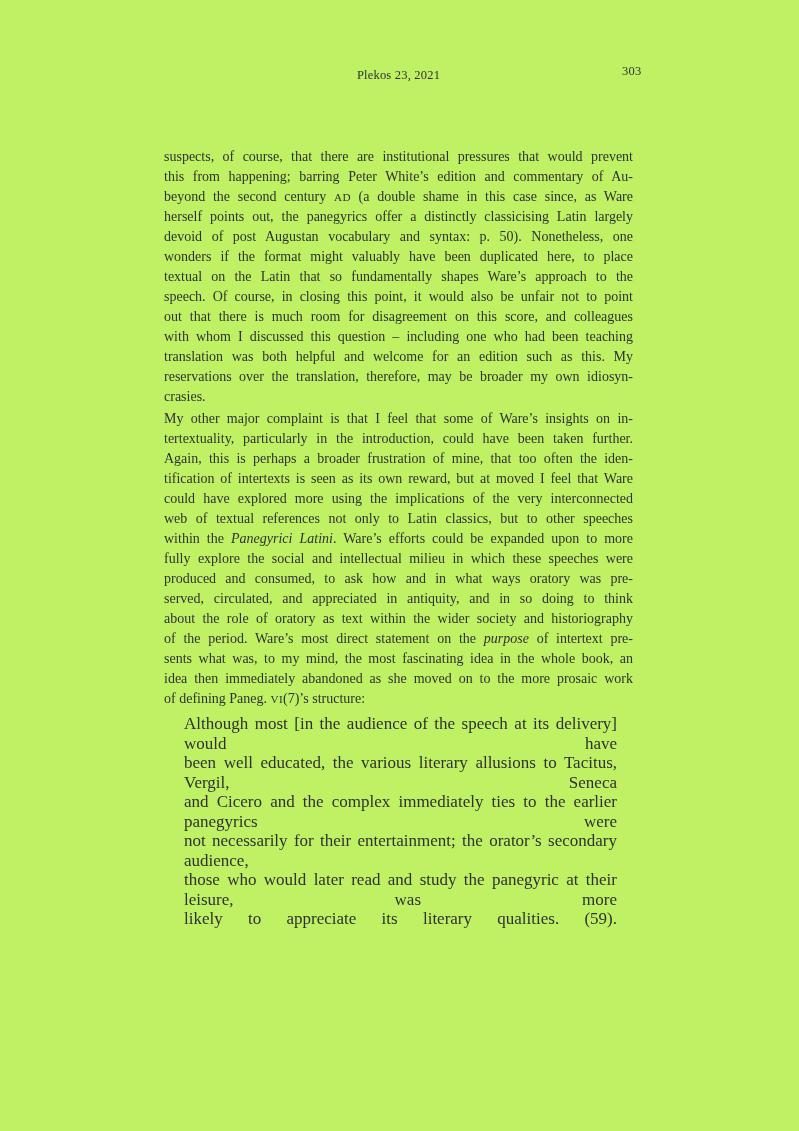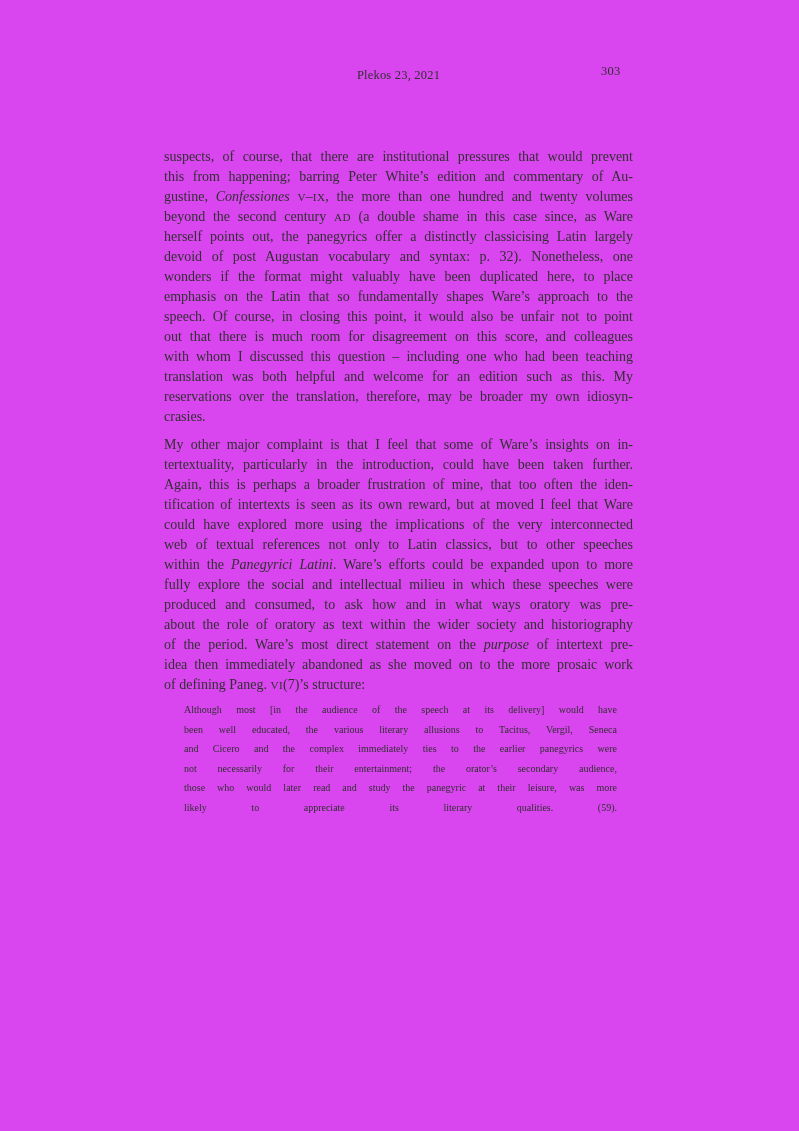"Plekos 23, 2021" .page { background: #d946ef -> #bef264 }
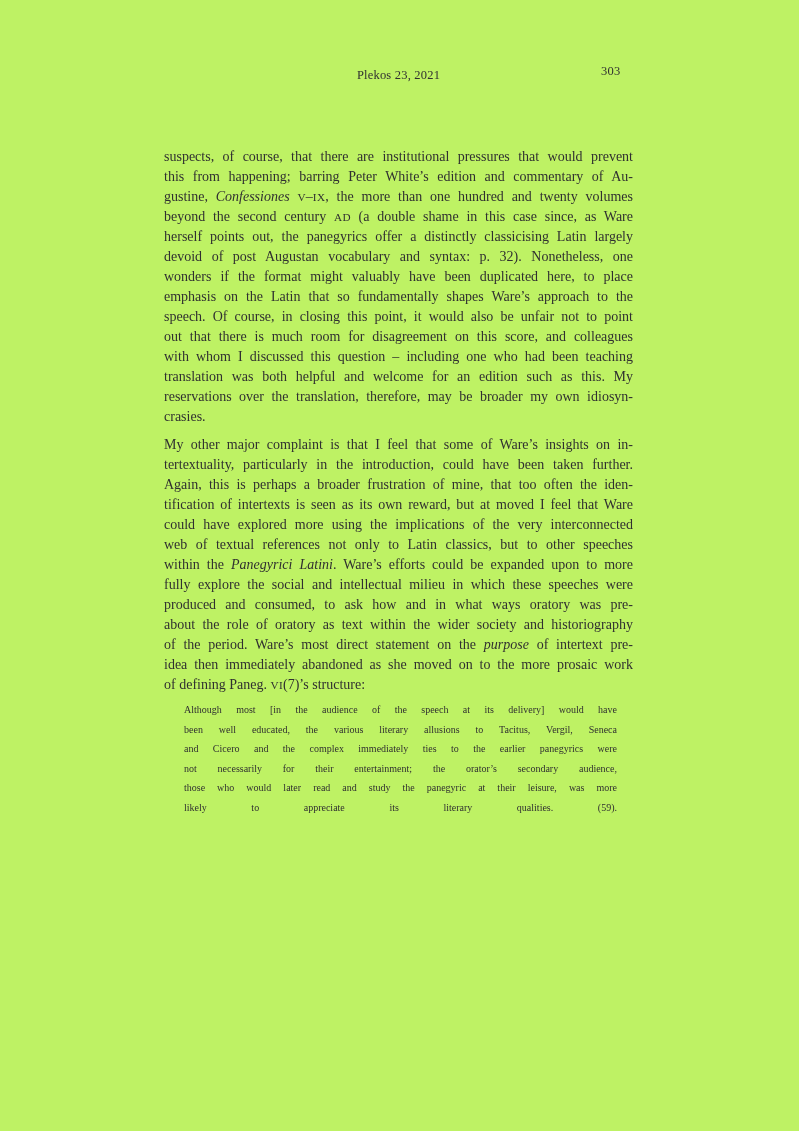"303" .page-number { left: 437px -> 458px }
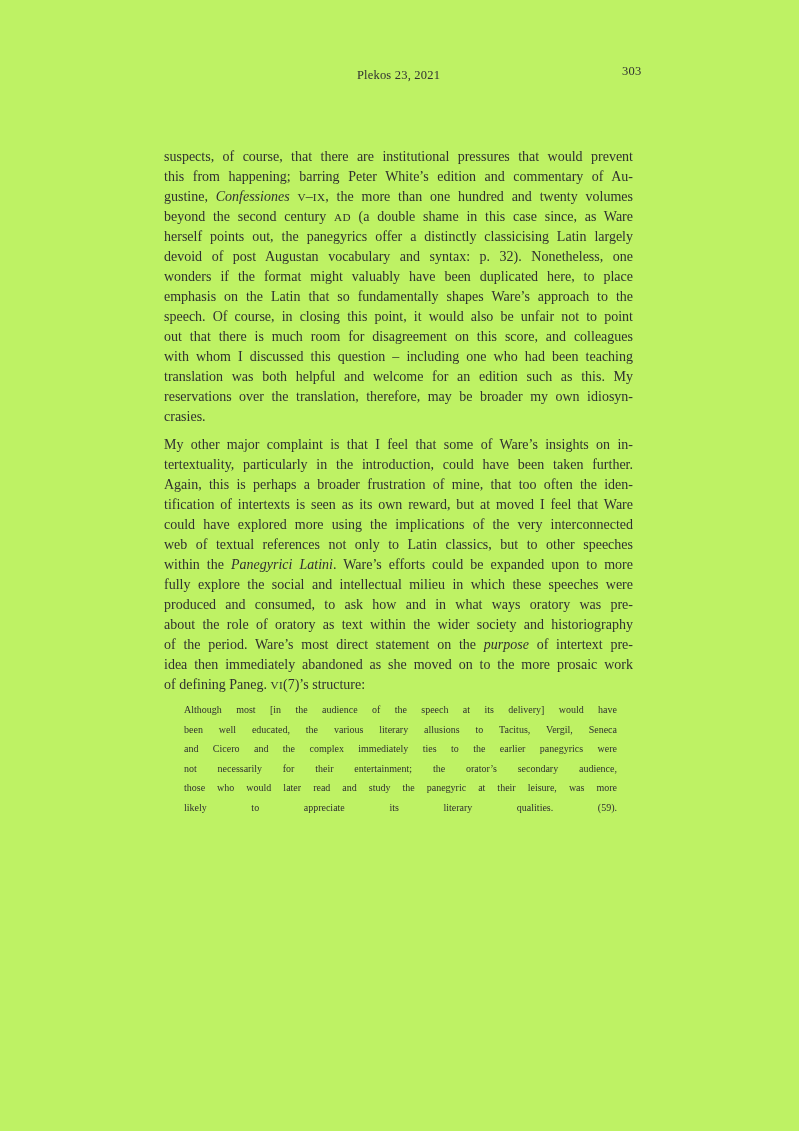"gustine, Confessiones V–IX, the more" div.line { html: <div>gustine, <i>Confessiones</i> <span>V</span>–<span>IX</span>, the more than one hundred and twenty volumes</div> -> none }
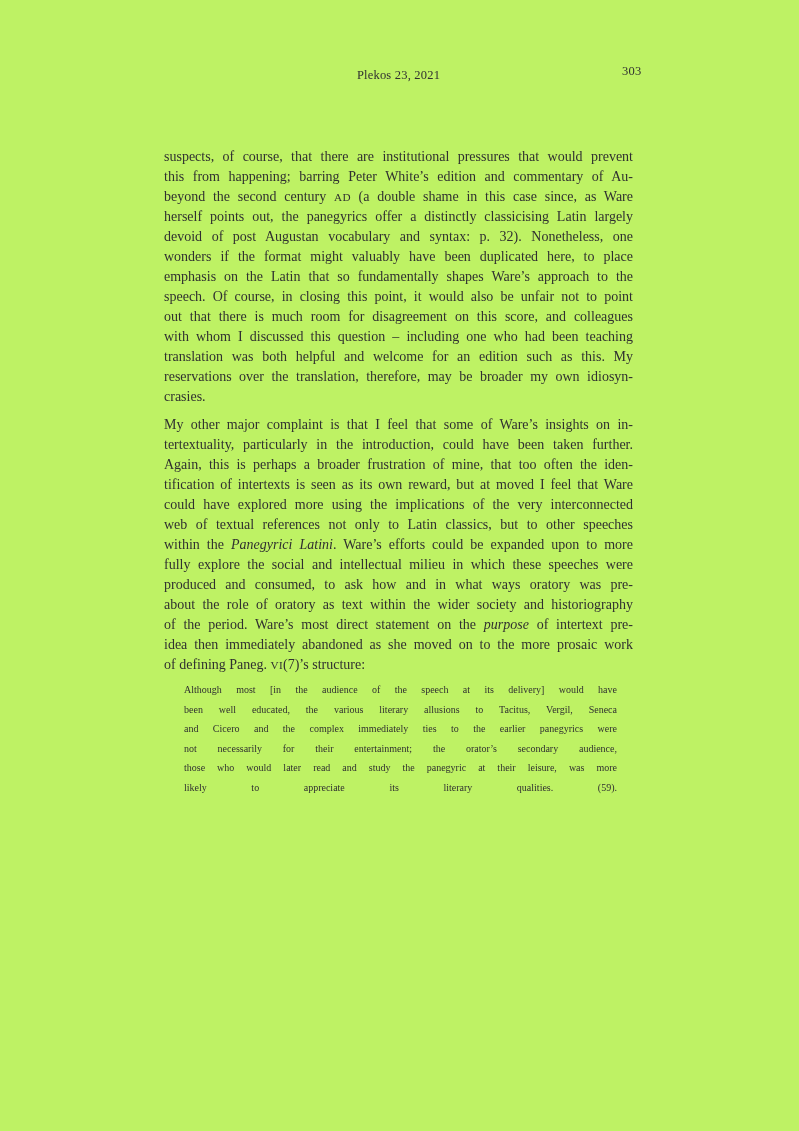"devoid of post Augustan vocabulary" div.line { text: 32 -> 50 }
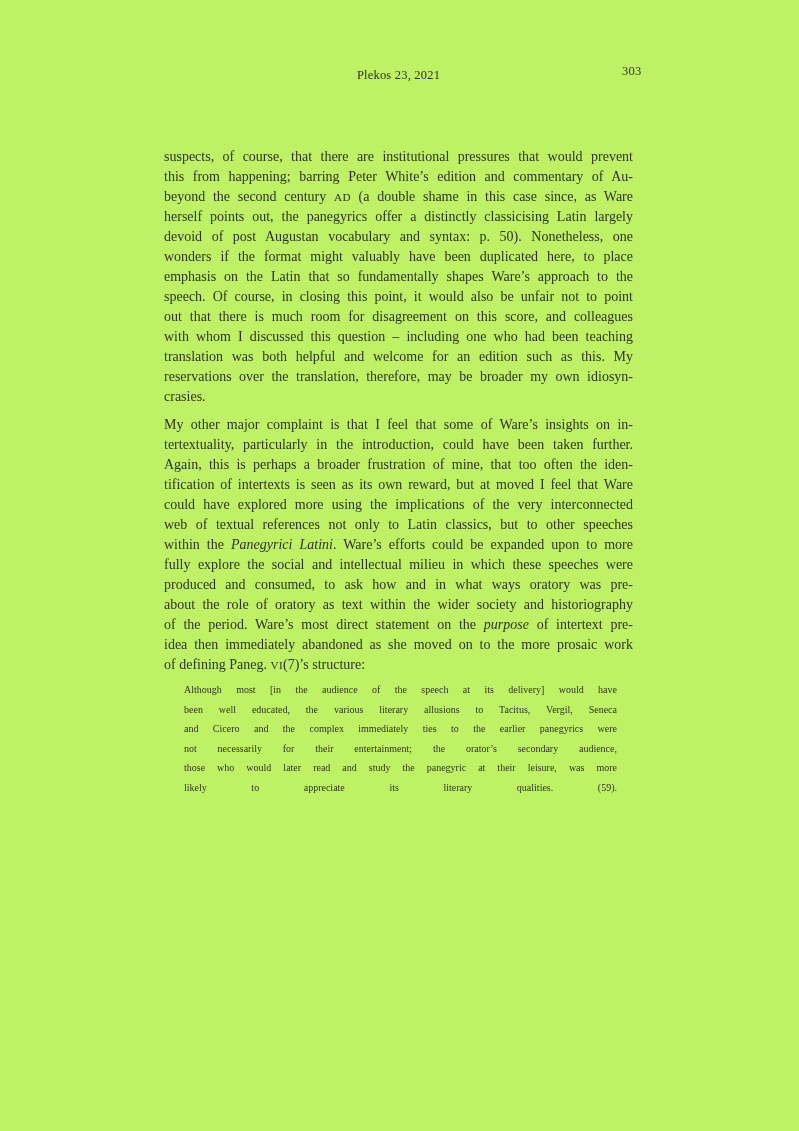"emphasis on the Latin that" div.line { text: emphasis -> textual }
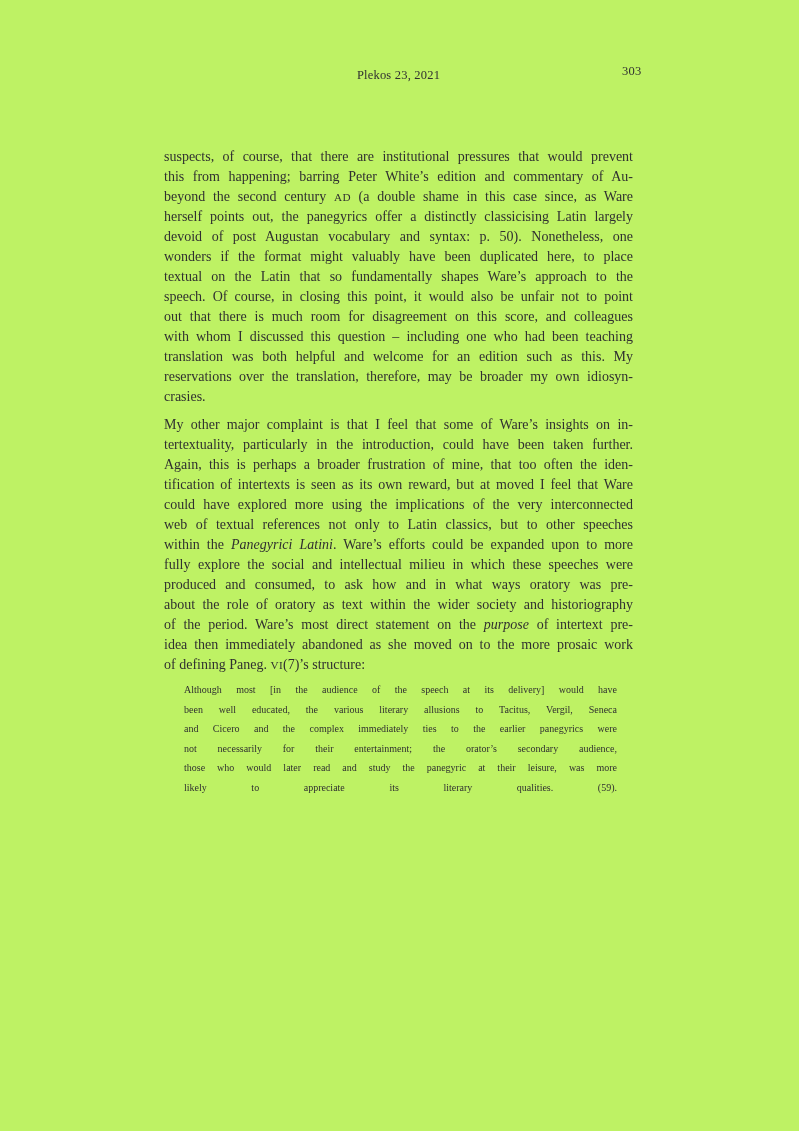"My other major complaint is" .para + .para { margin-top: 8px -> 2px }
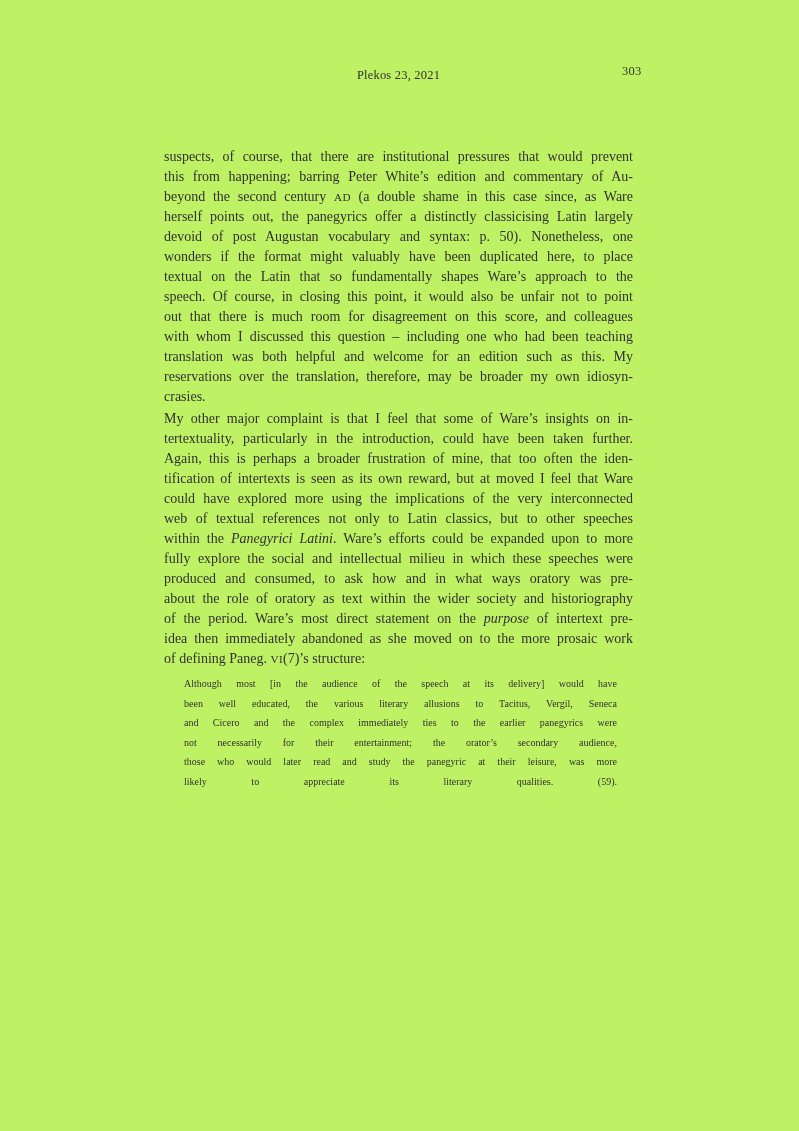"served, circulated, and appreciated in" div.line { html: none -> <div>served, circulated, and appreciated in antiquity, and in so doing to think</div> }
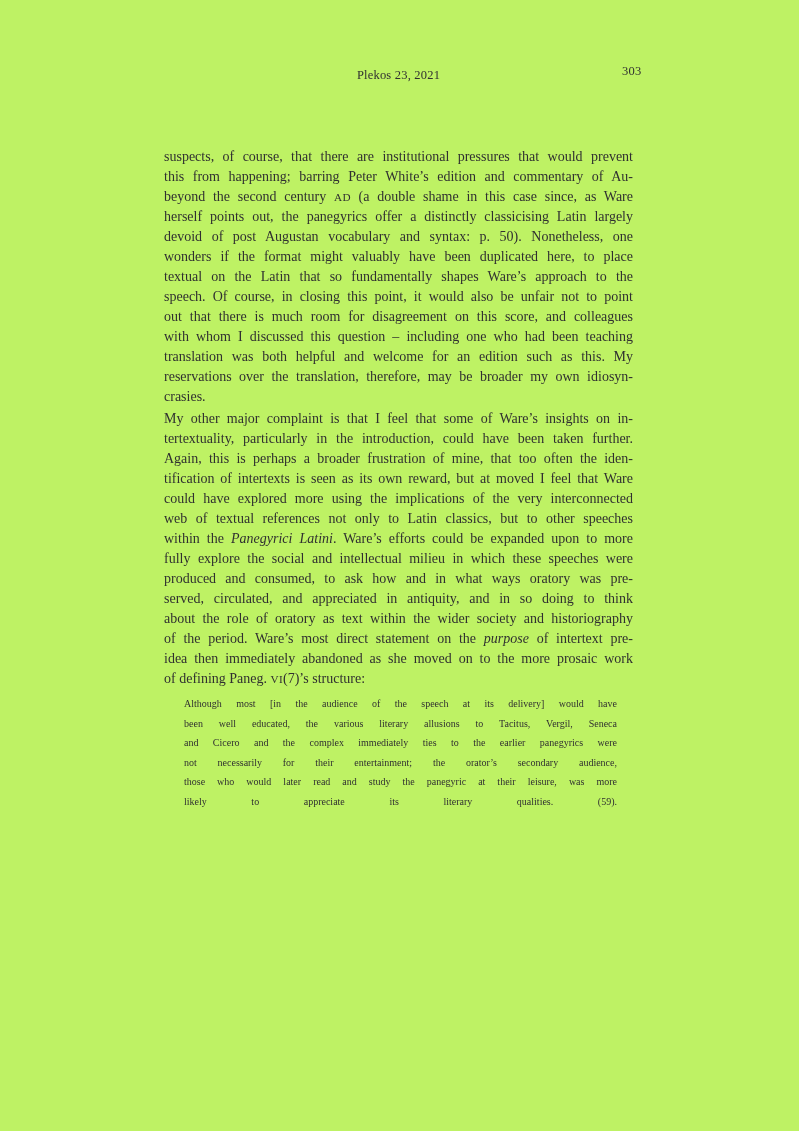"sents what was, to my" div.line { html: none -> <div>sents what was, to my mind, the most fascinating idea in the whole book, an</div> }
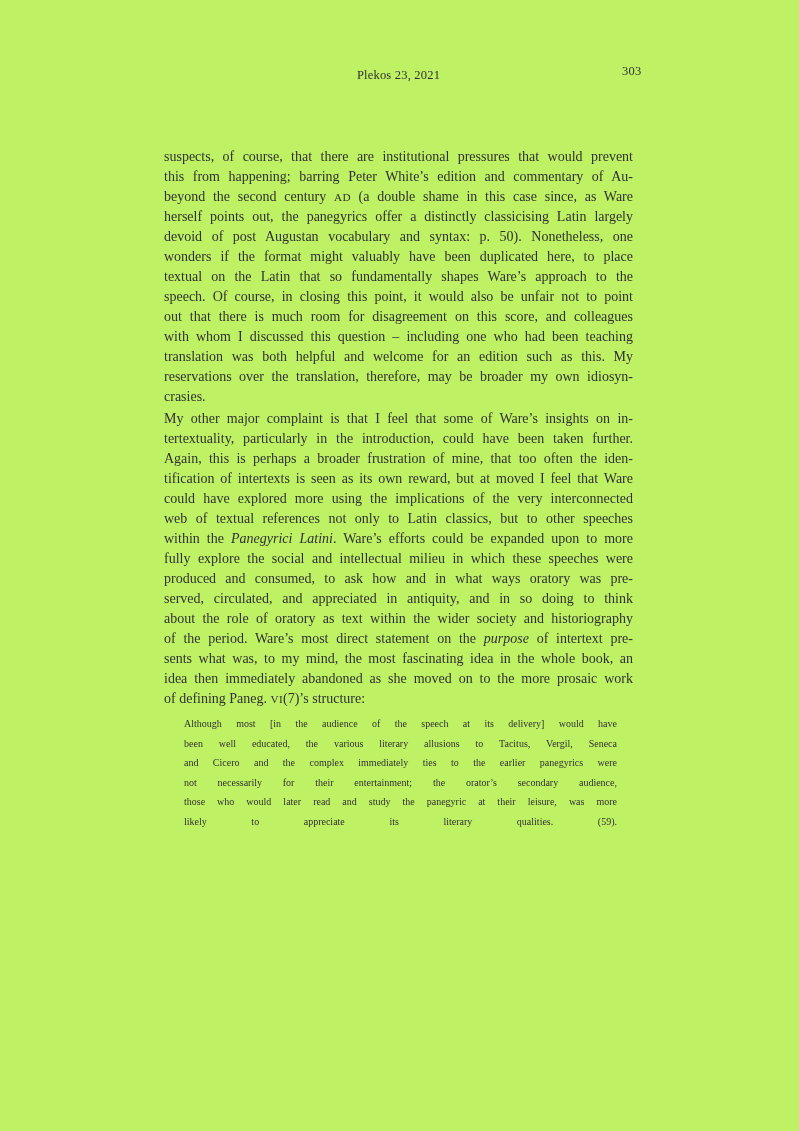"Although most [in the audience" .blockquote { font-size: 10px -> 17px }
